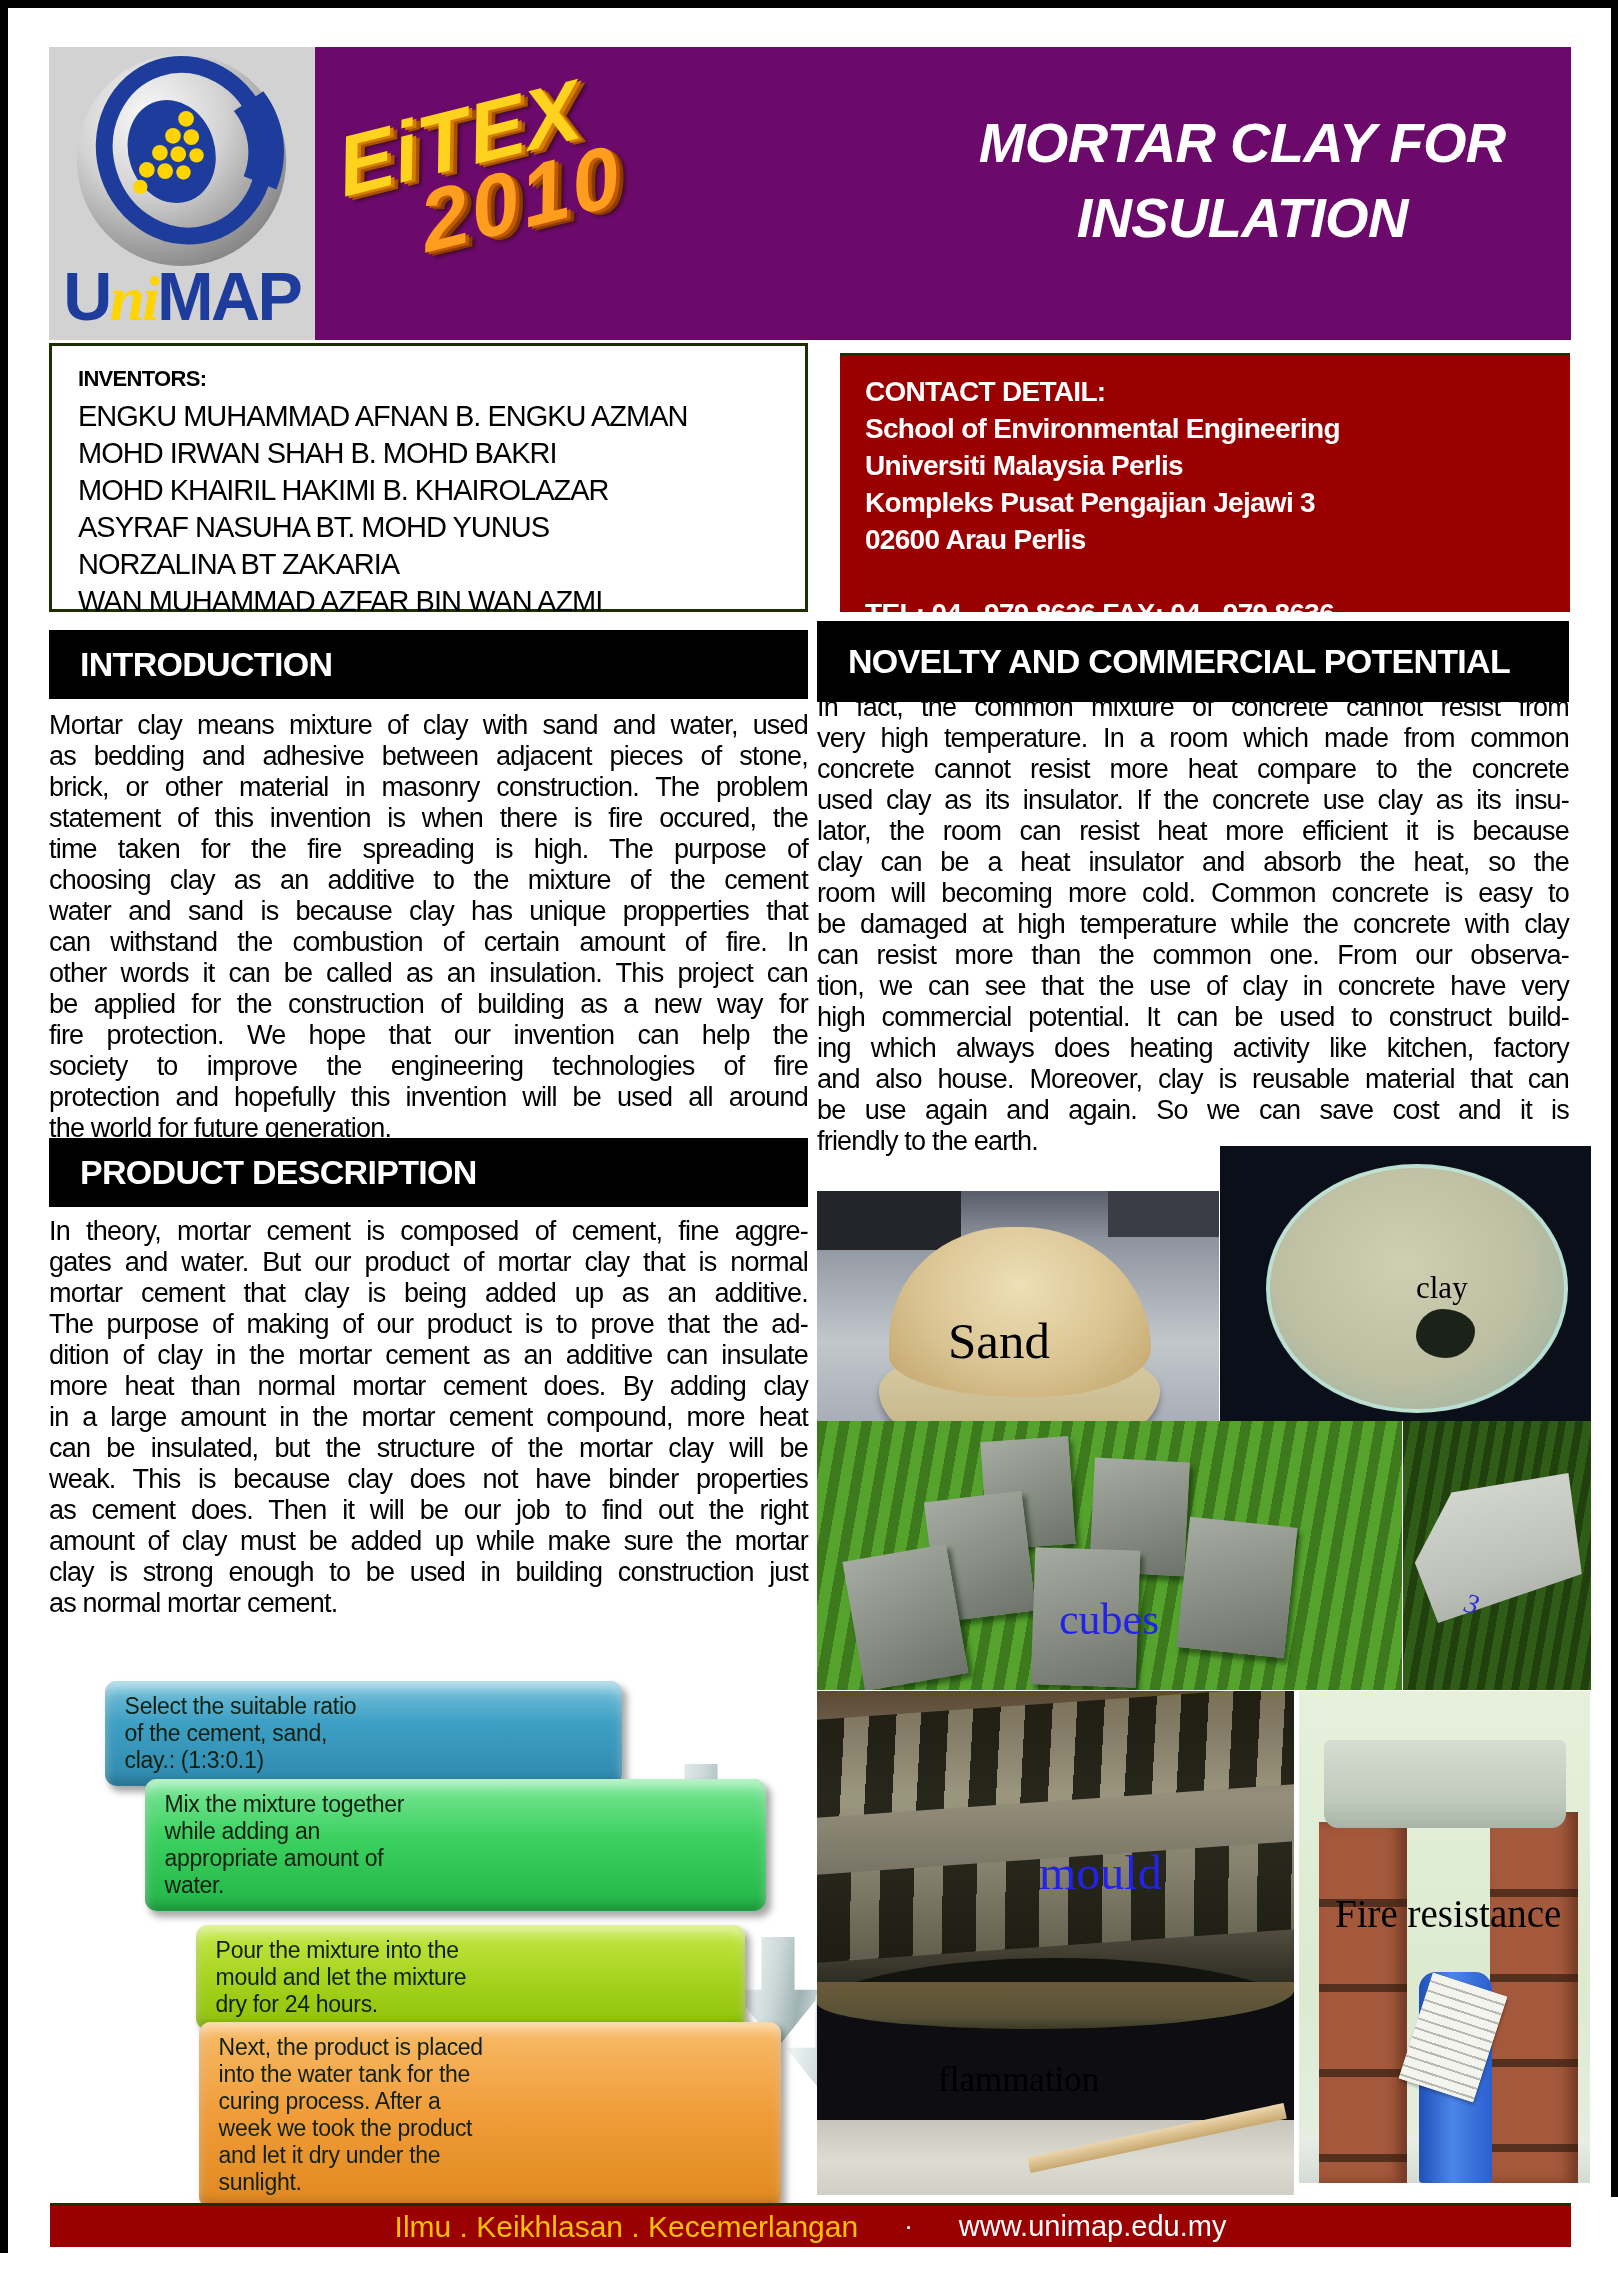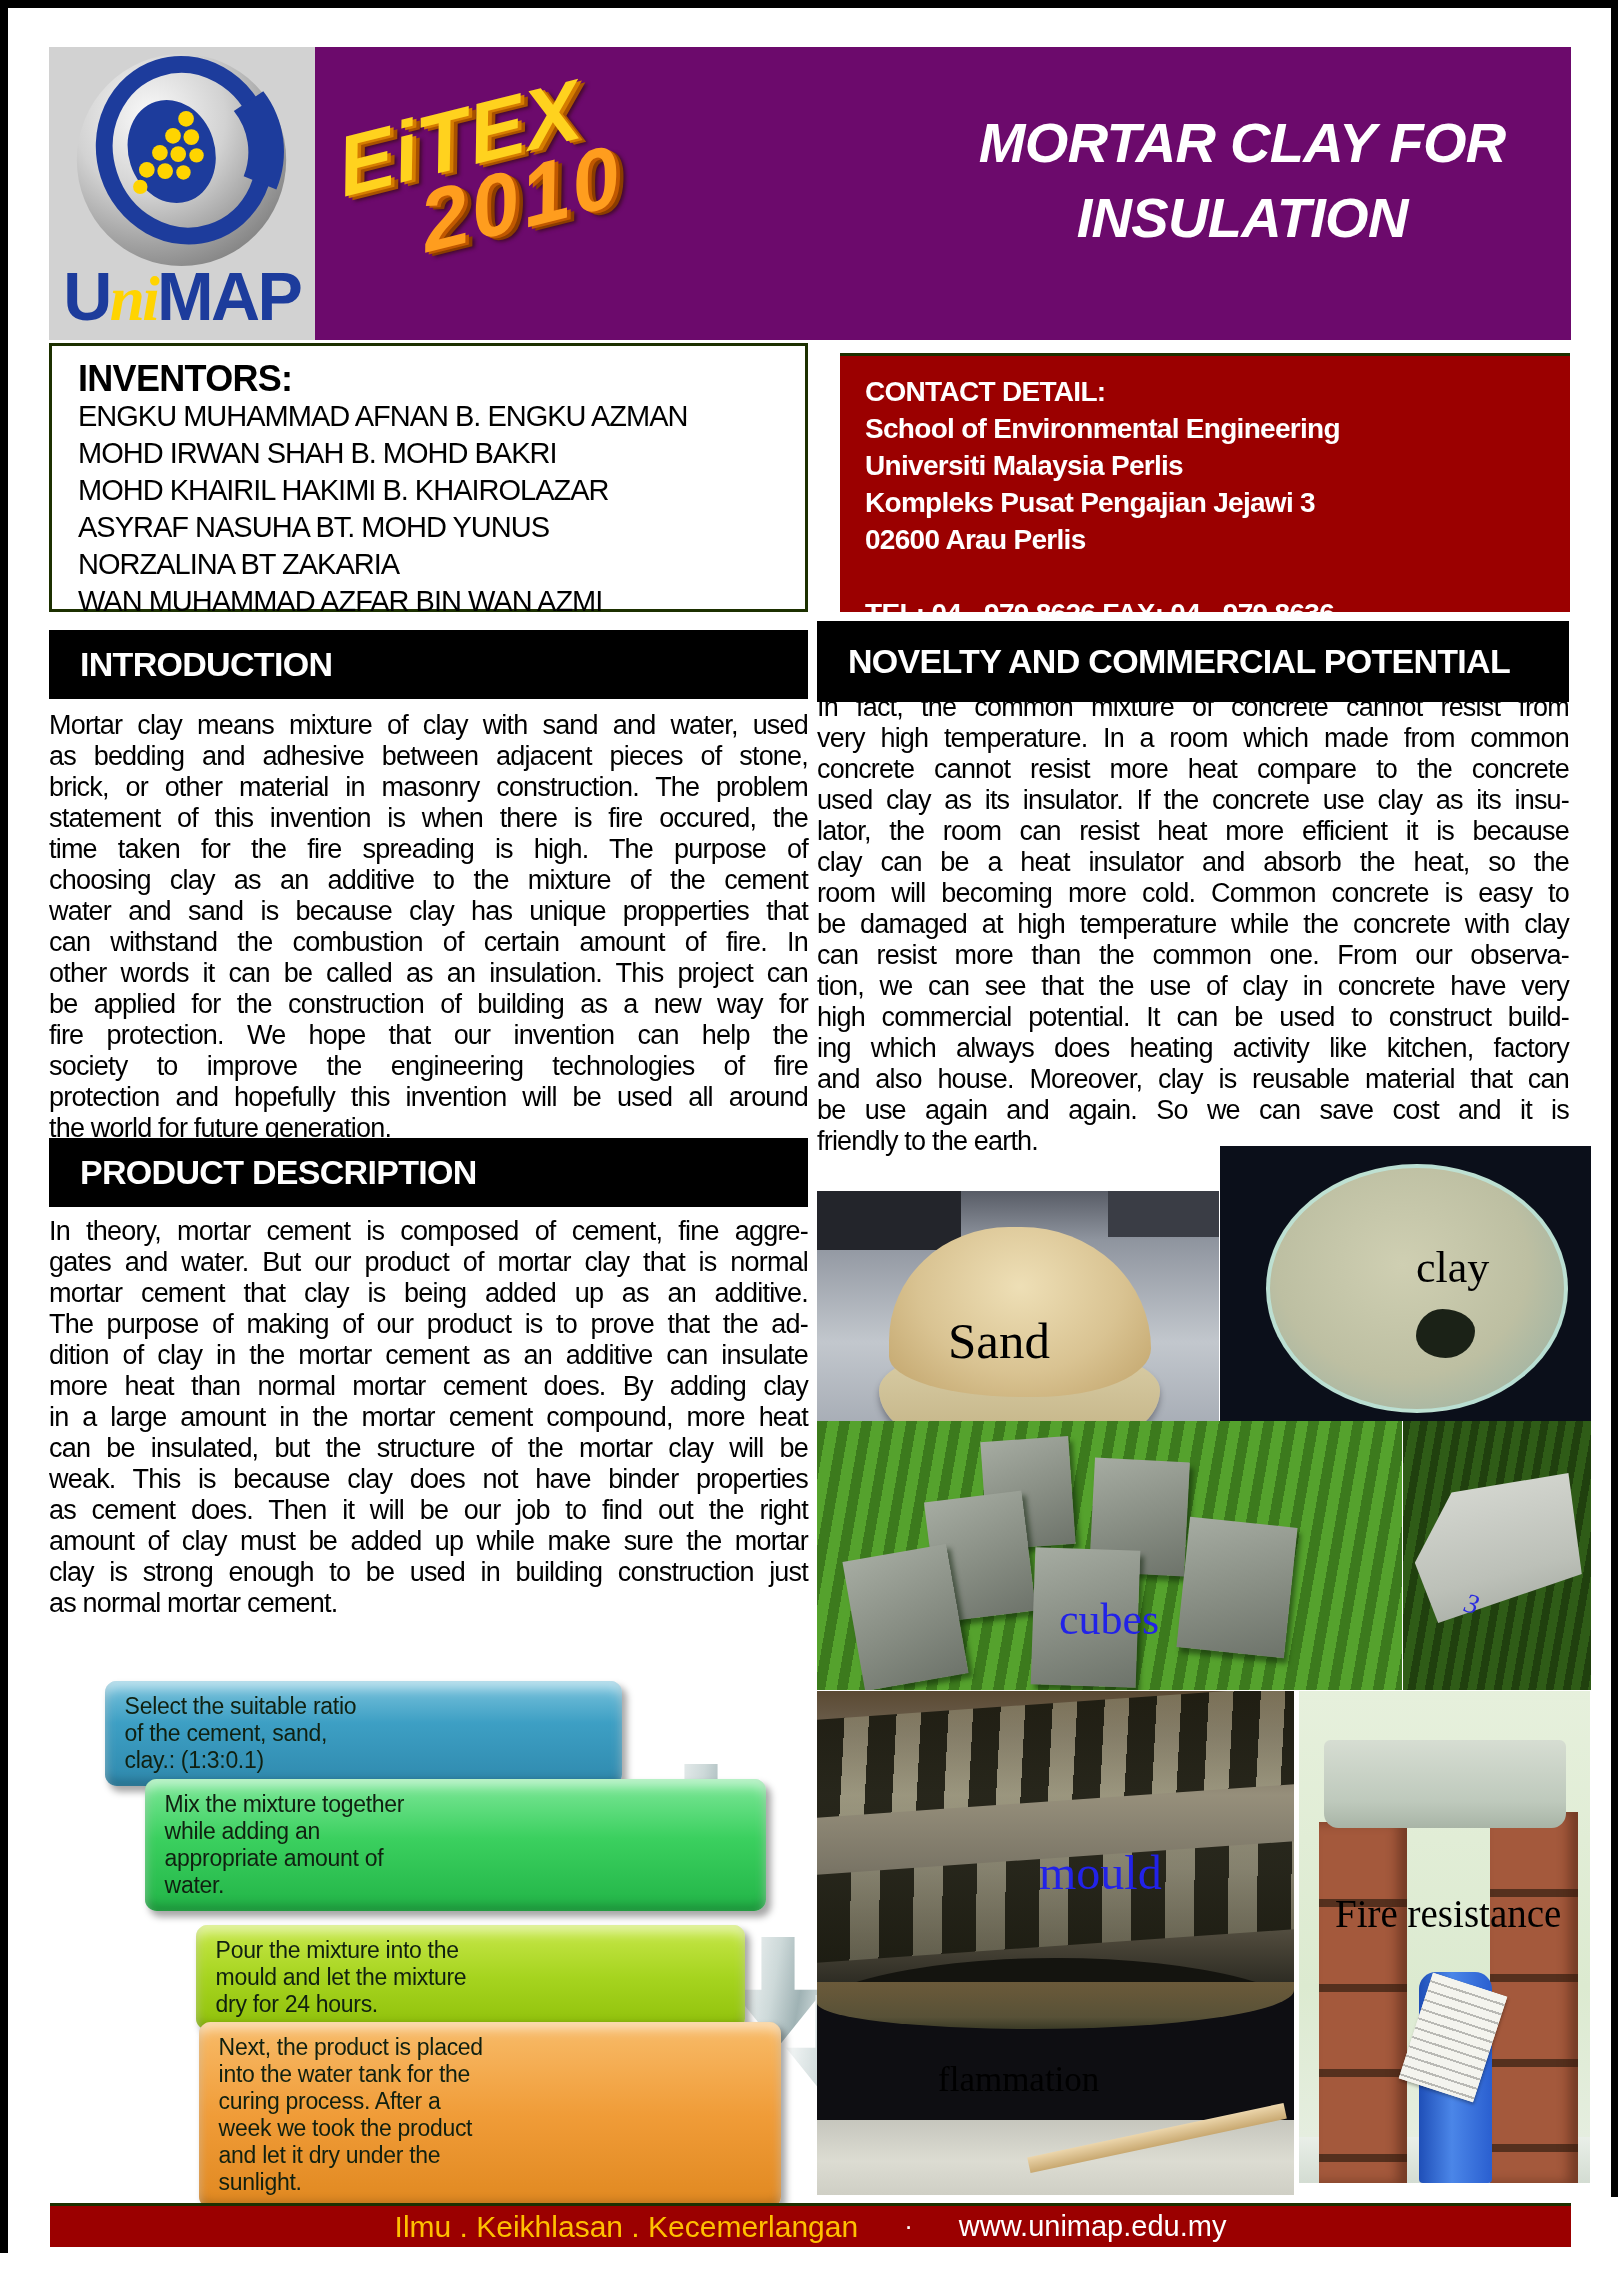"INVENTORS:" .inv-head { font-size: 36px -> 22px }
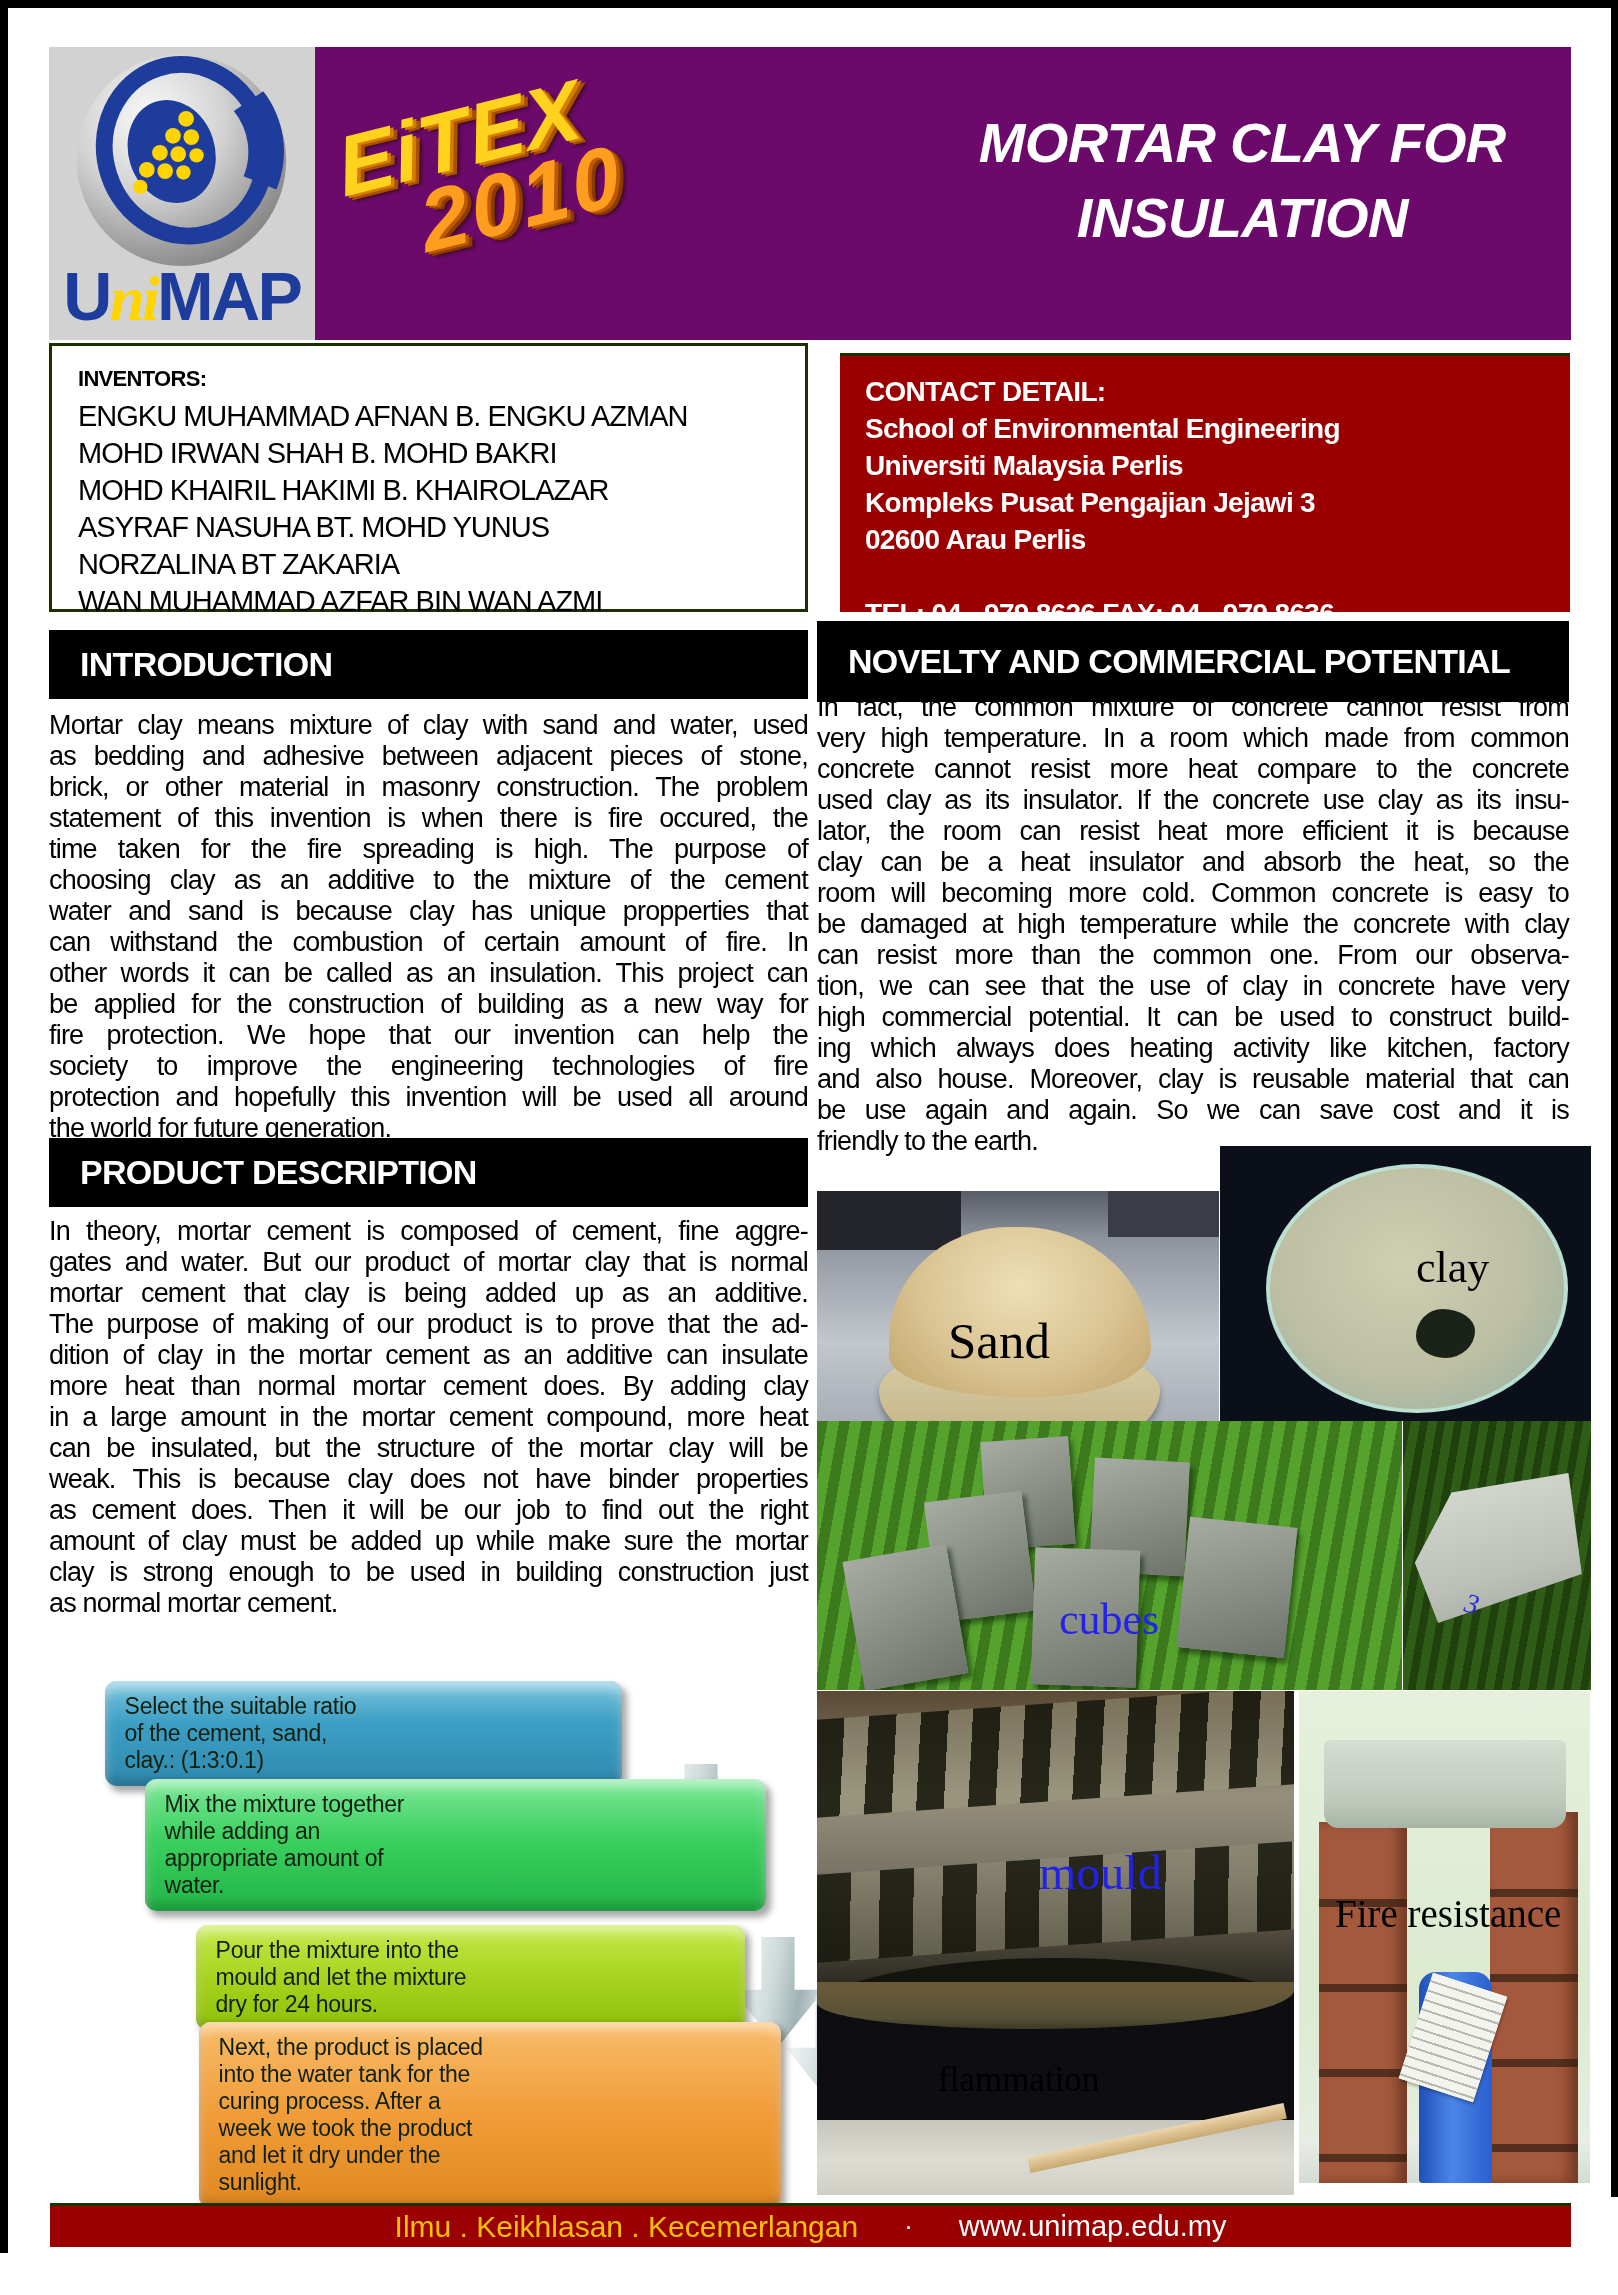"clay" .lbl-clay { font-size: 44px -> 31px; top: 96px -> 124px }
